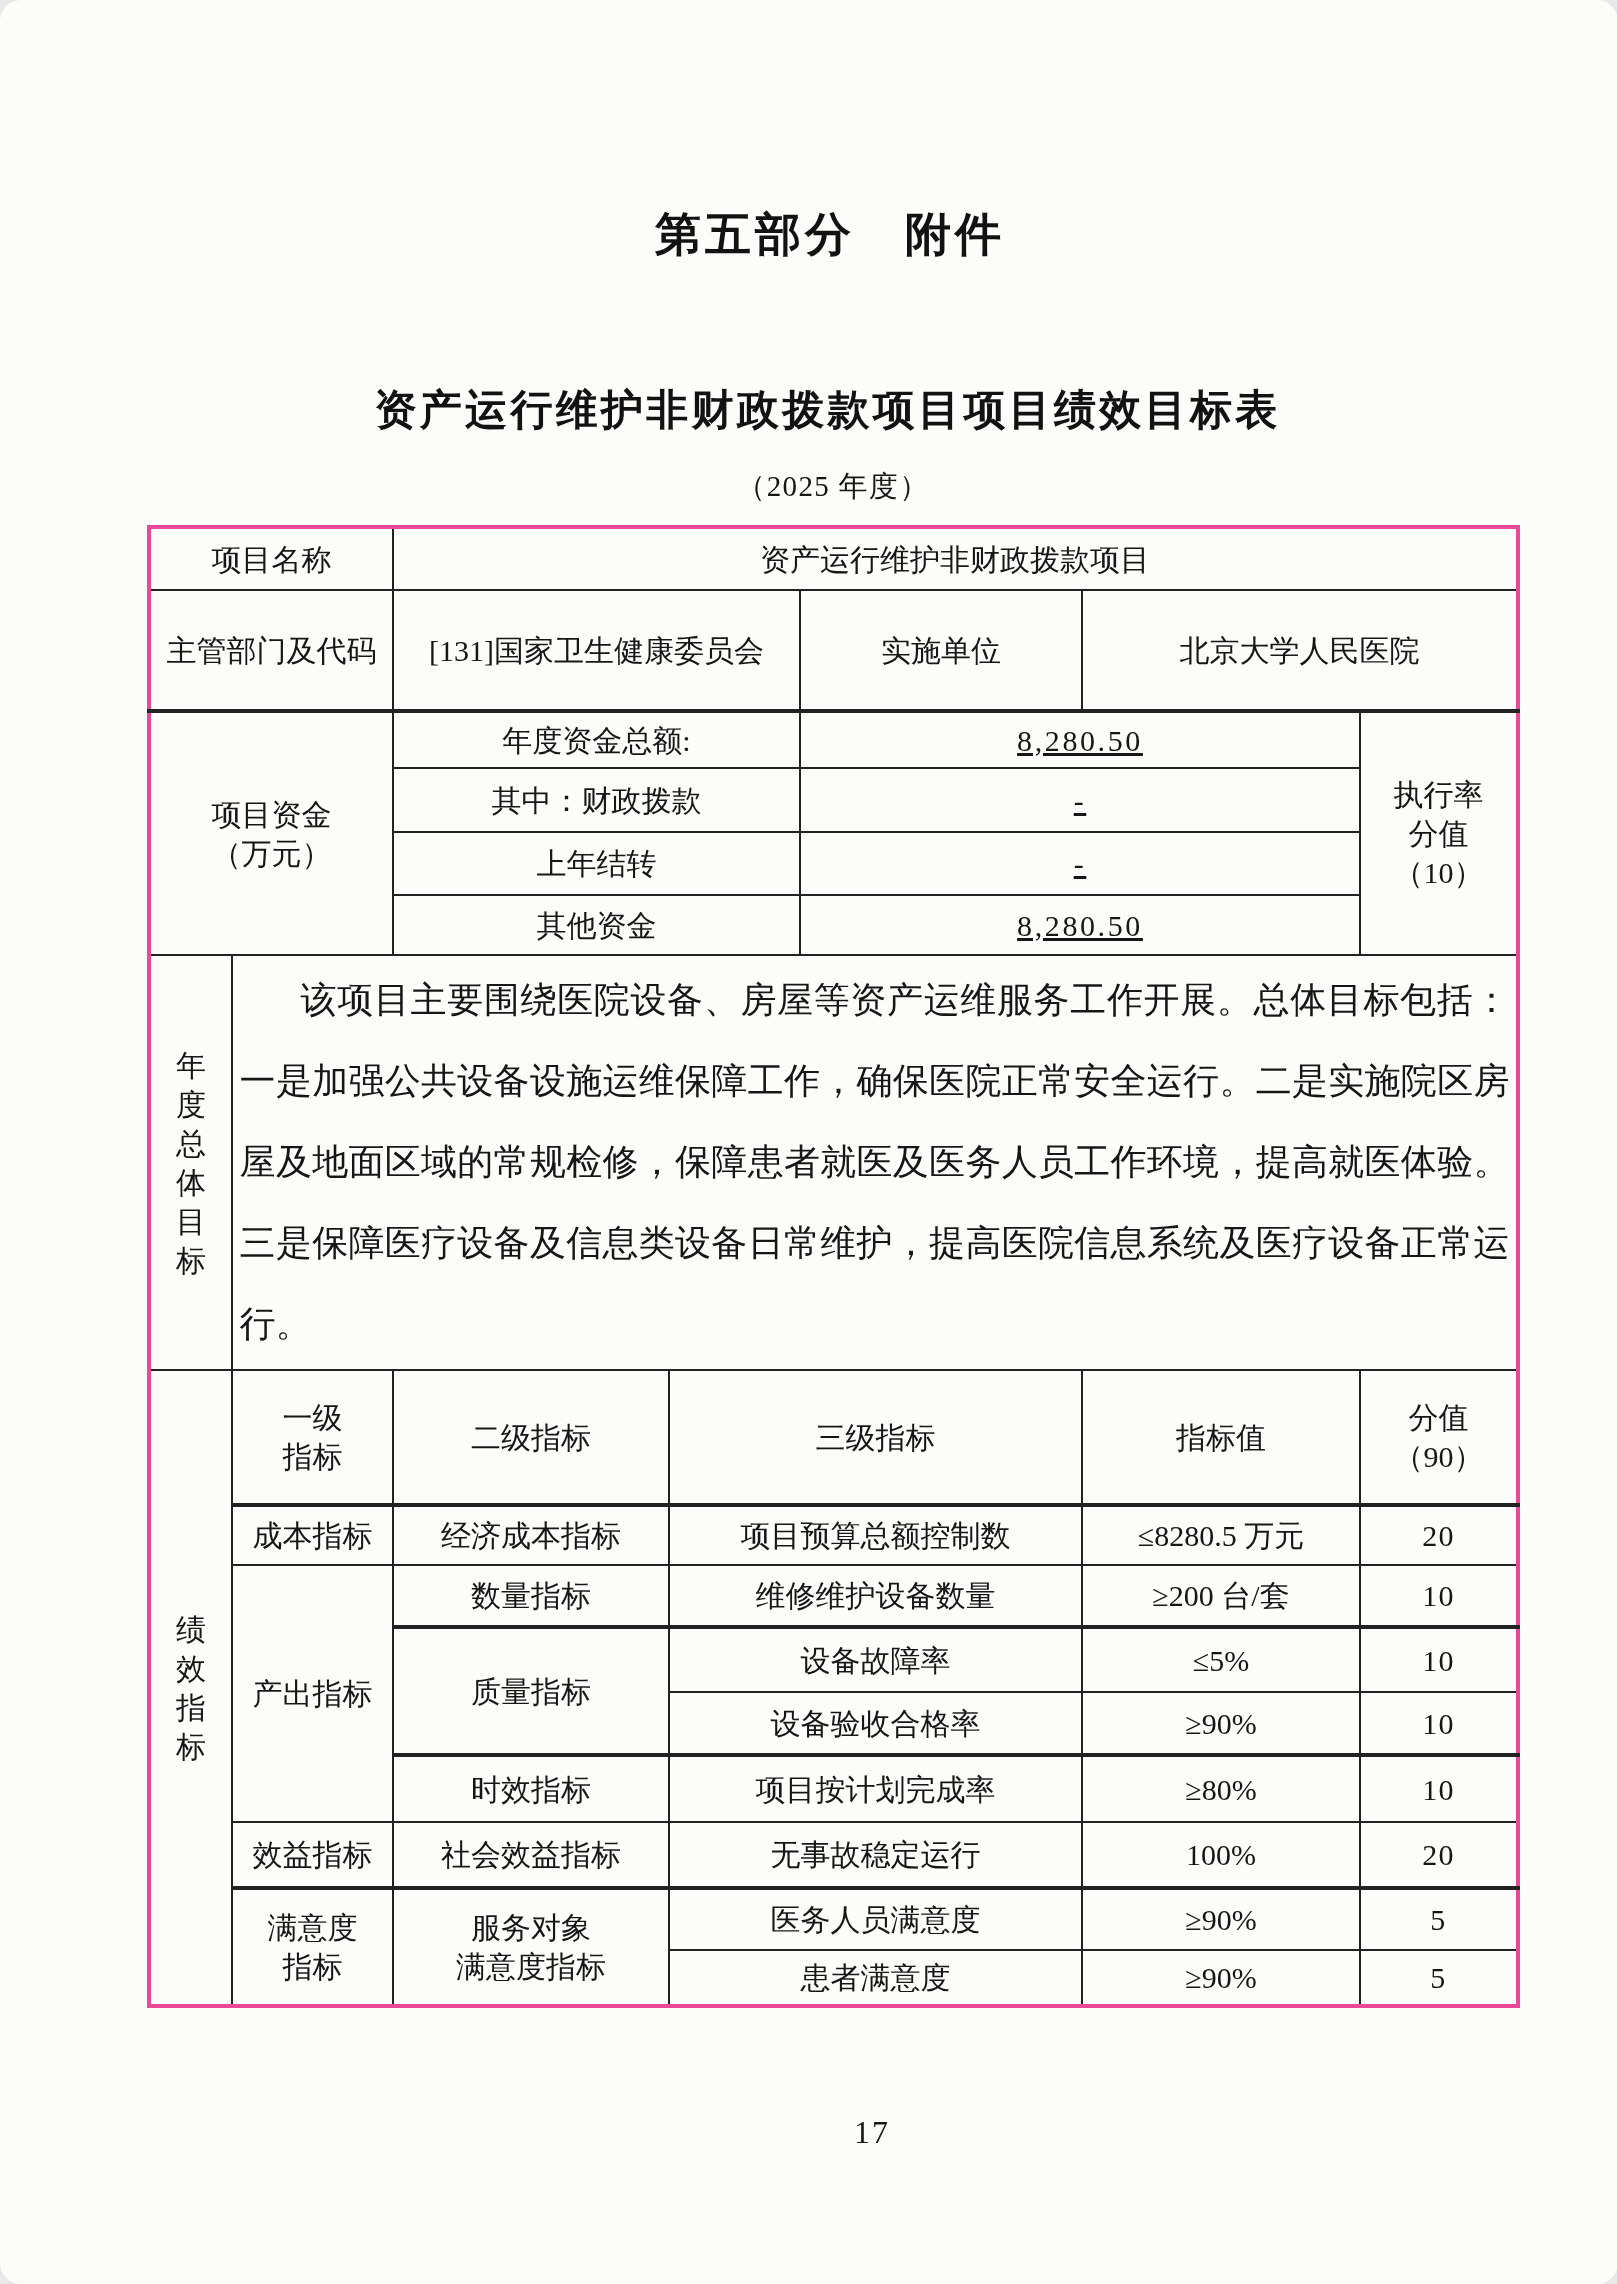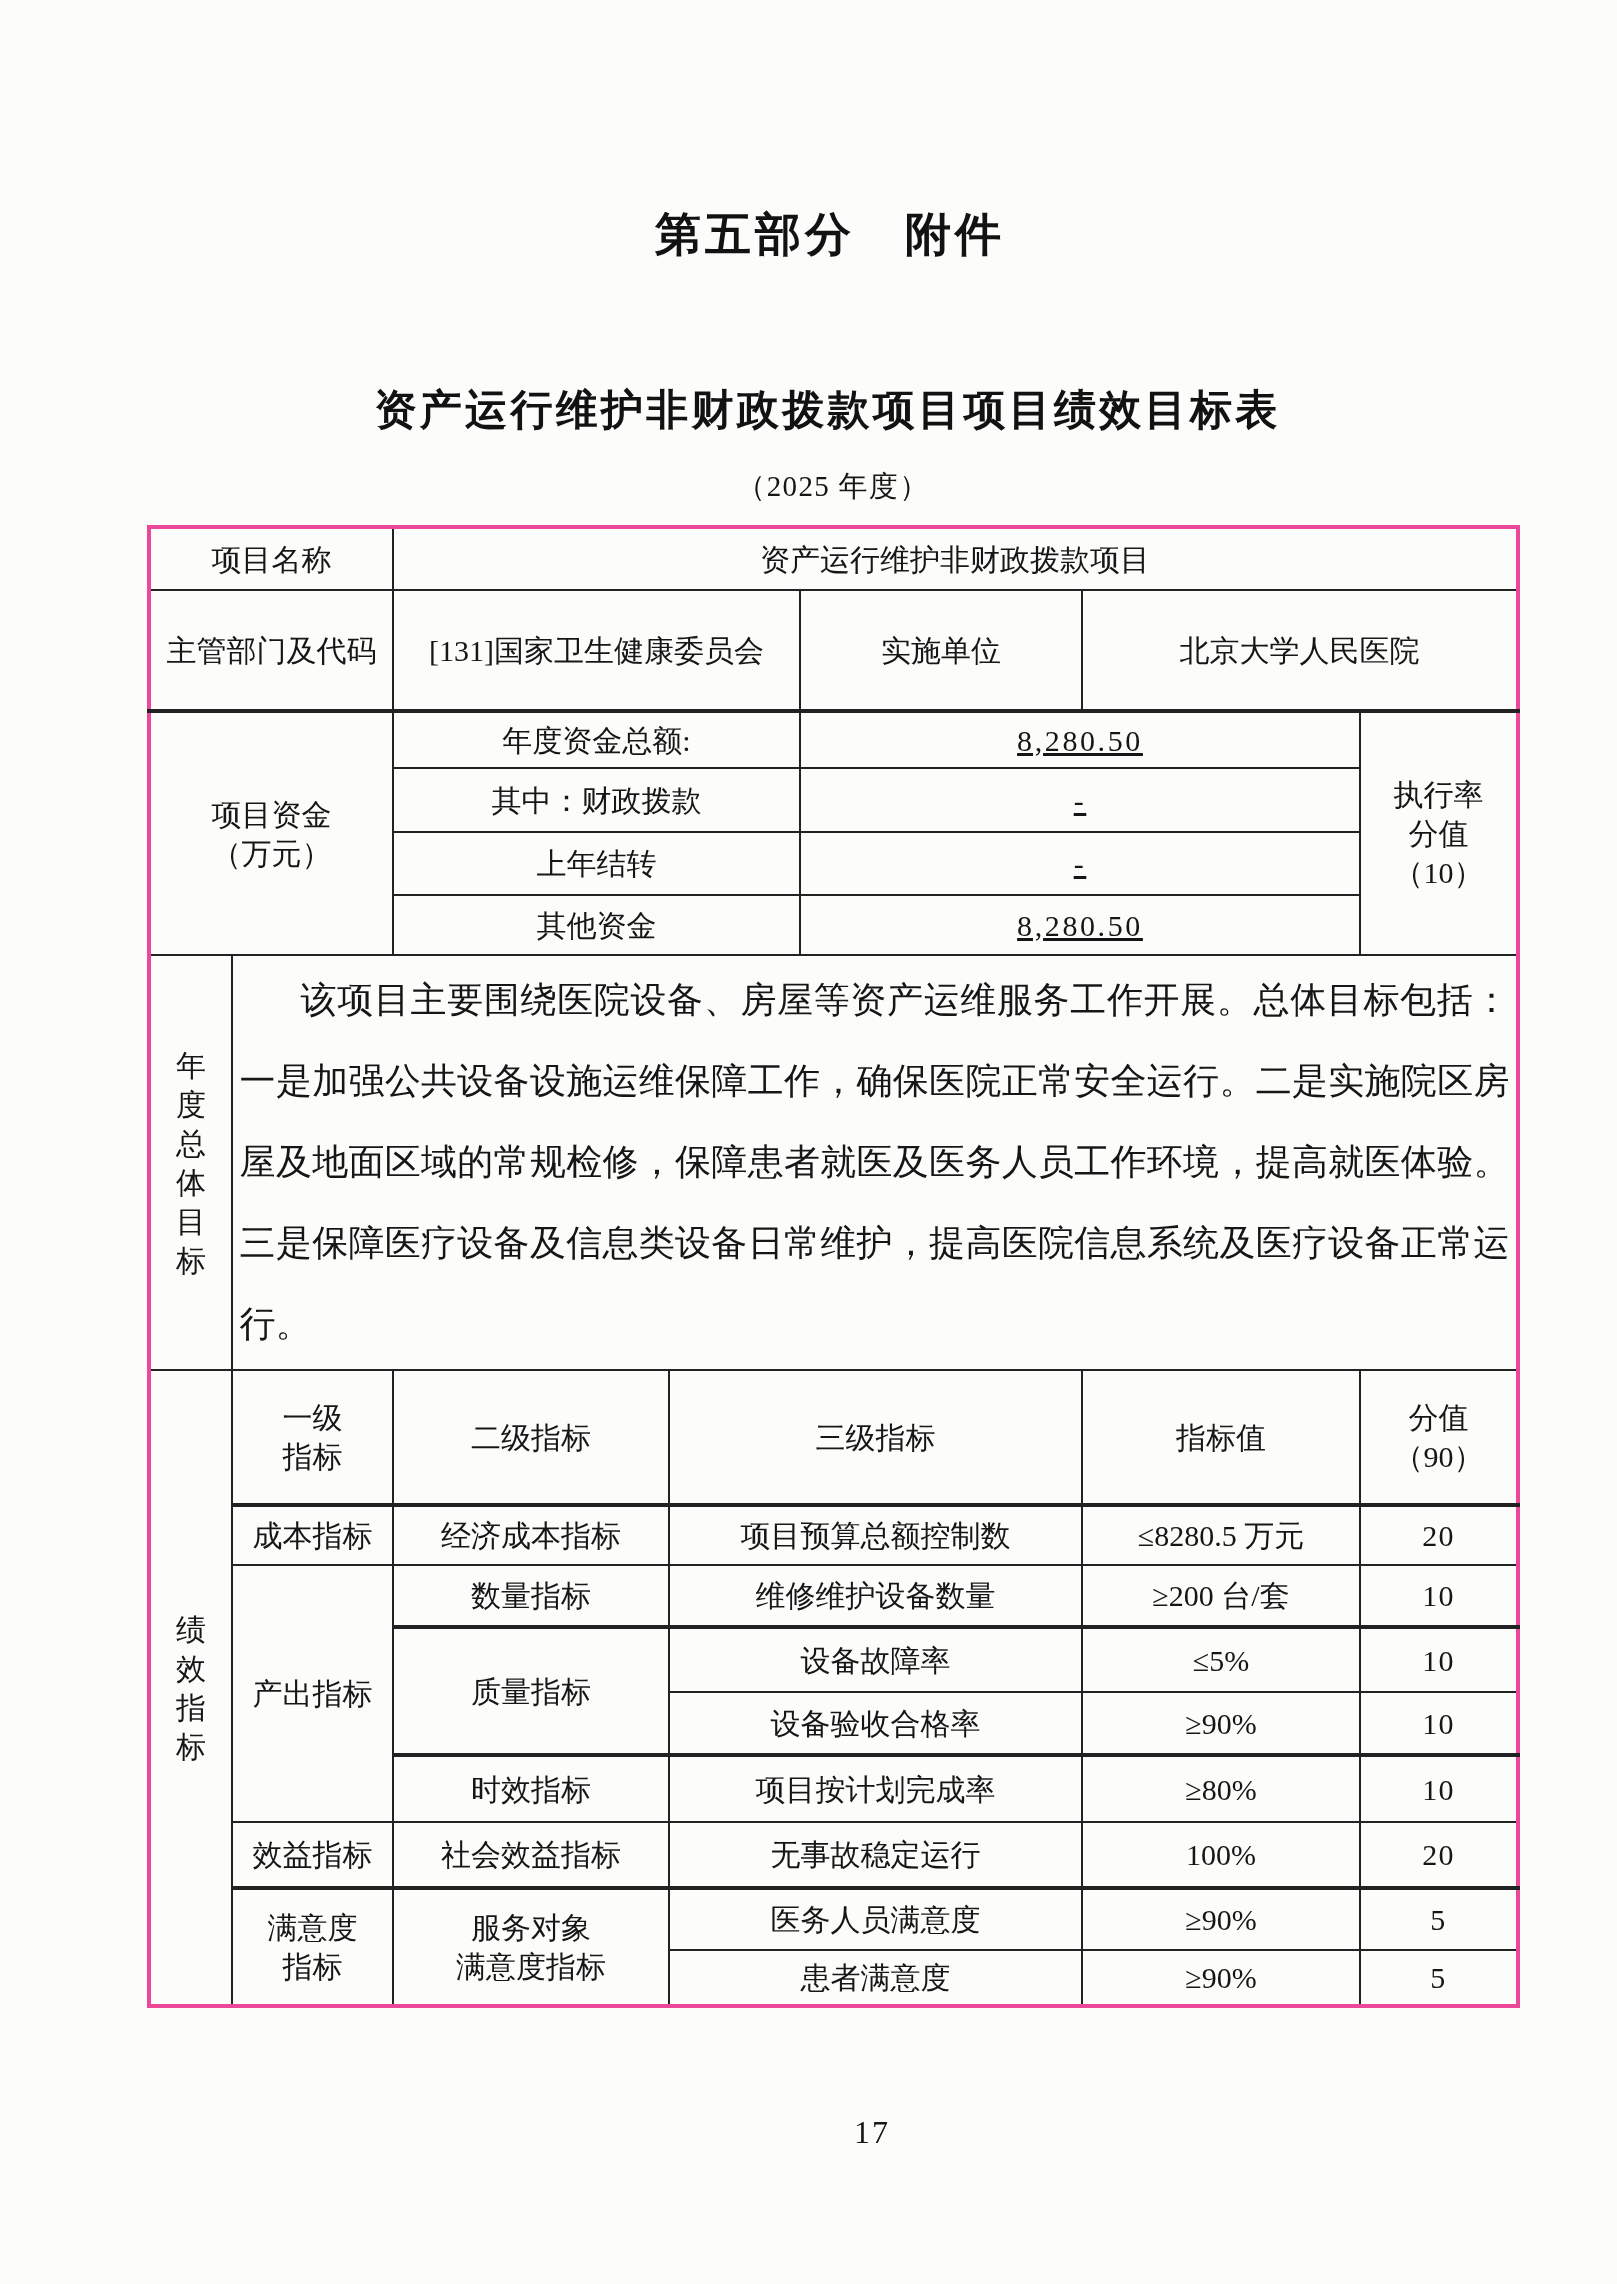"第五部分 附件" .page { border-radius: none -> 21px }
